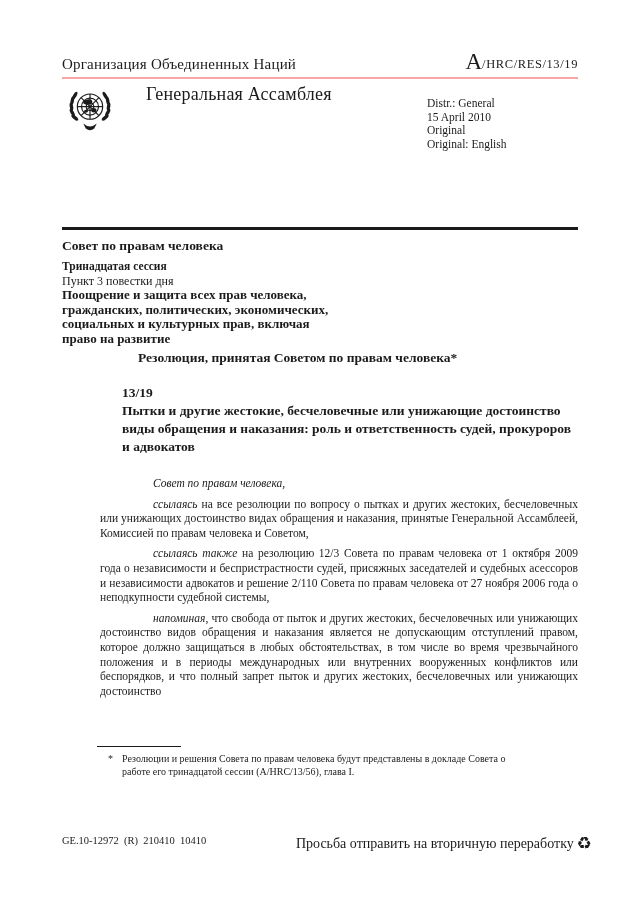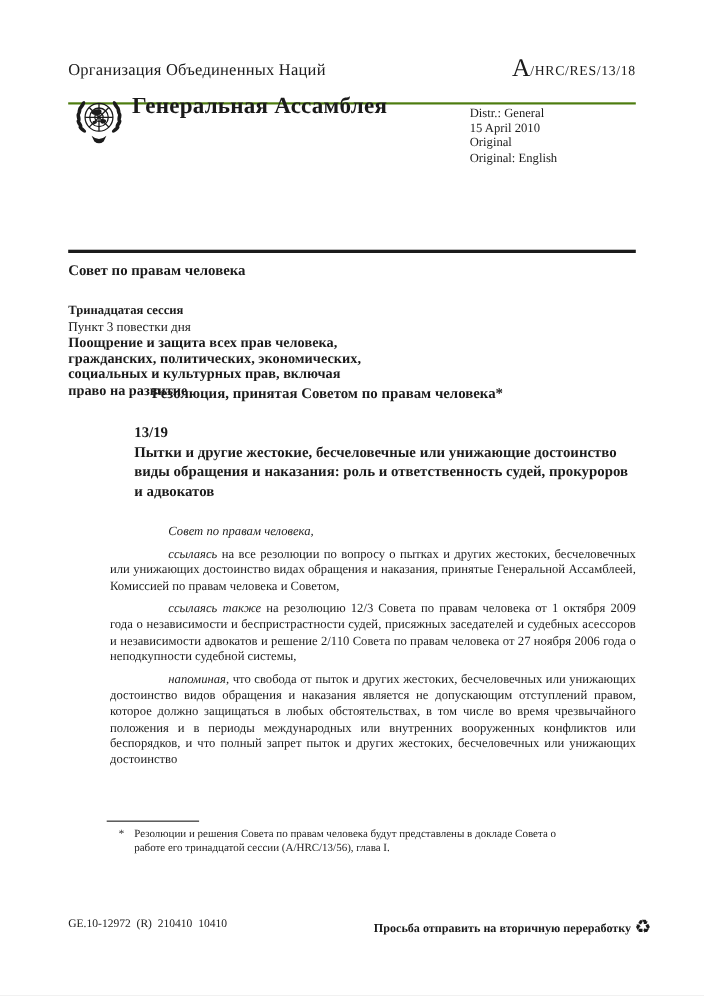"Организация Объединенных Наций" .masthead { border-bottom: 2px solid #4d7c0f -> 2px solid #fca5a5; padding-bottom: 20px -> 4px }
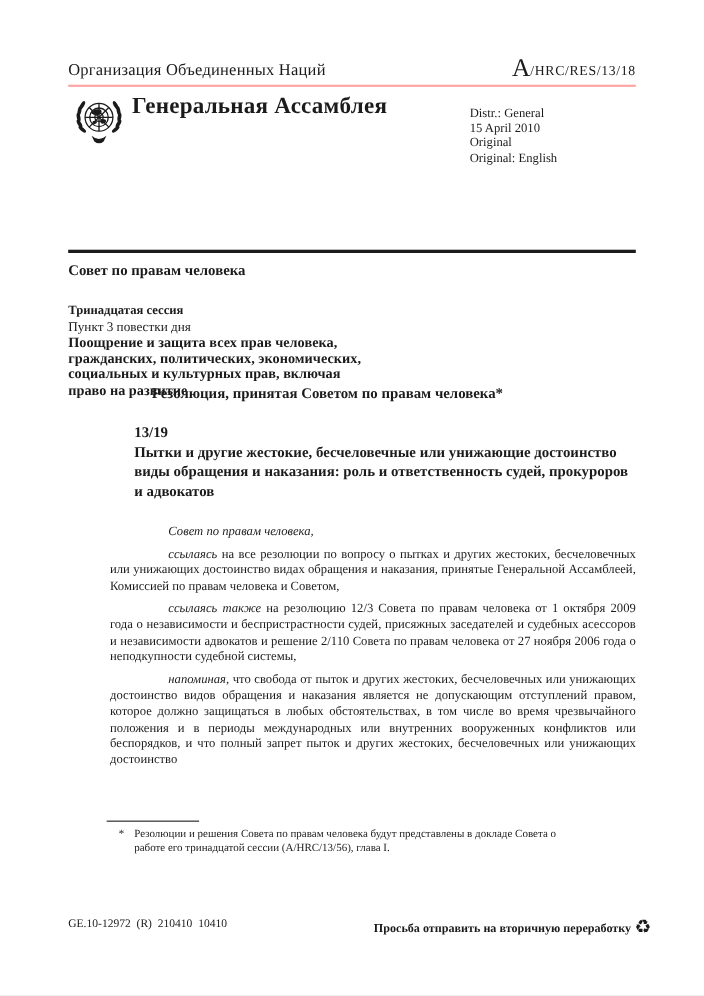"/HRC/RES/13/18" span { text: /HRC/RES/13/18 -> /HRC/RES/13/19 }
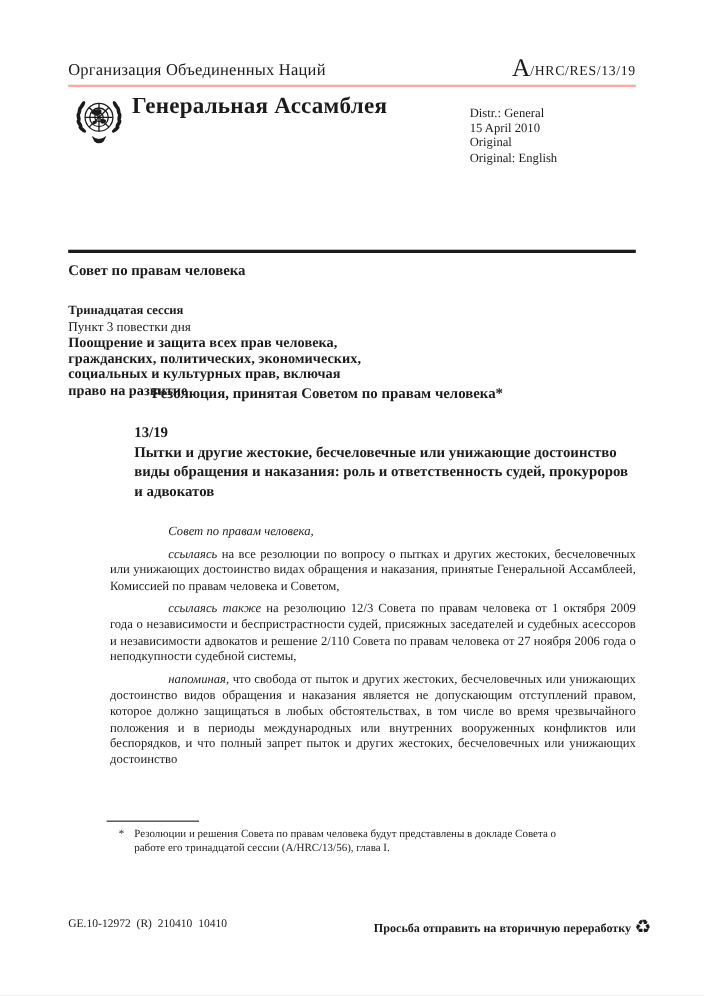"Генеральная Ассамблея" .assembly-title { font-size: 21px -> 18px; font-weight: bold -> normal; left: 58px -> 84px }
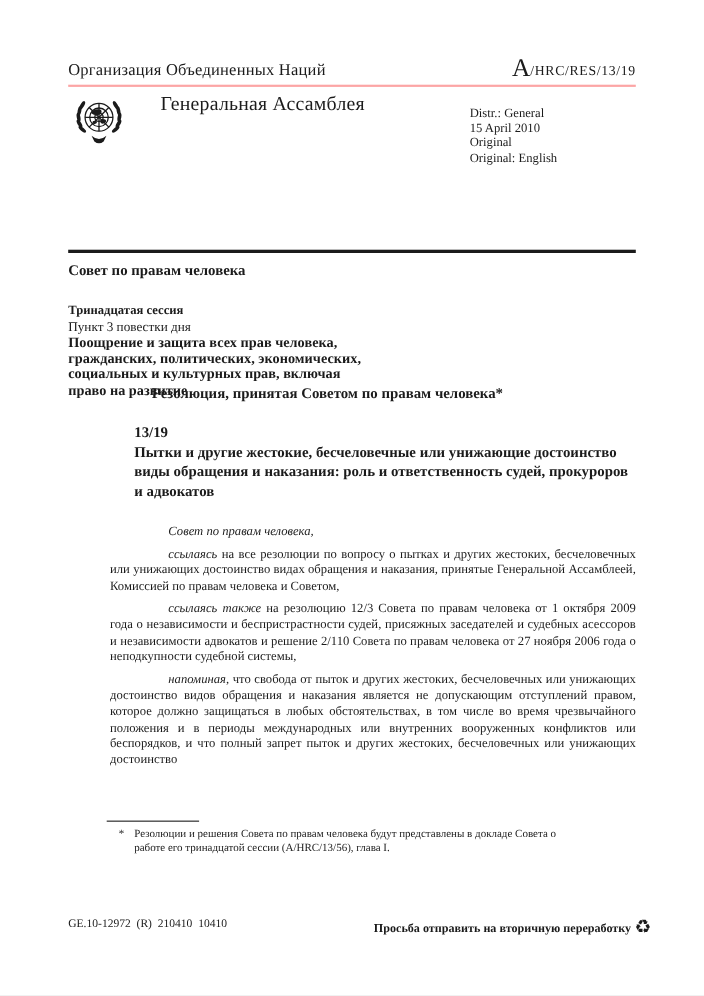"Совет по правам человека" .session-council { margin-bottom: 21px -> 5px }
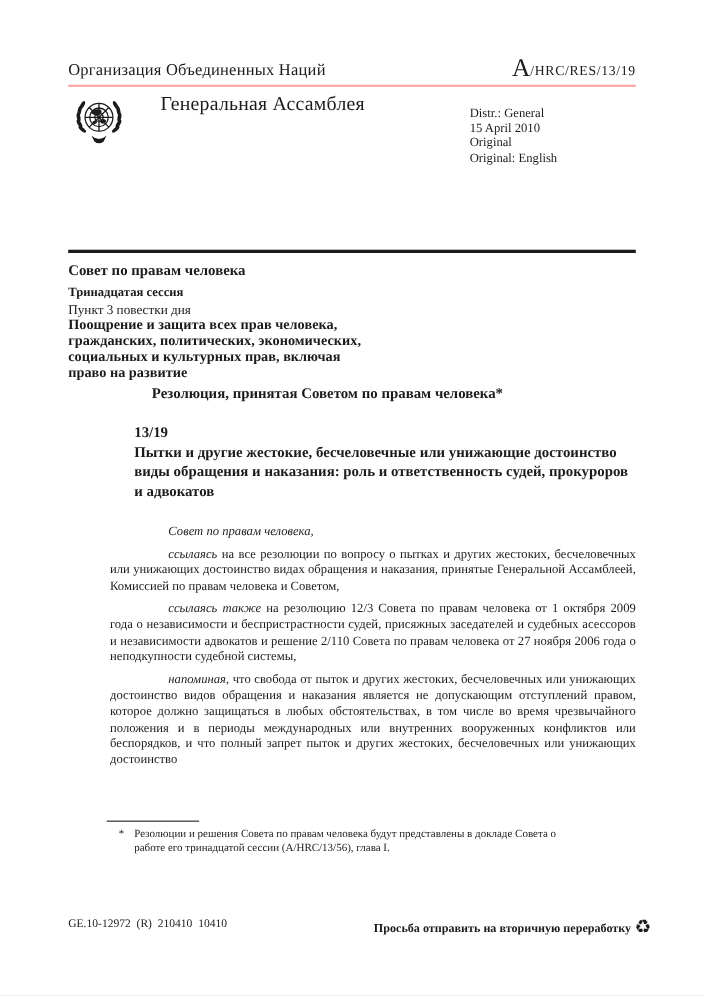"Просьба отправить на вторичную" .recycle-note { font-size: 11px -> 14px; font-weight: bold -> normal }
